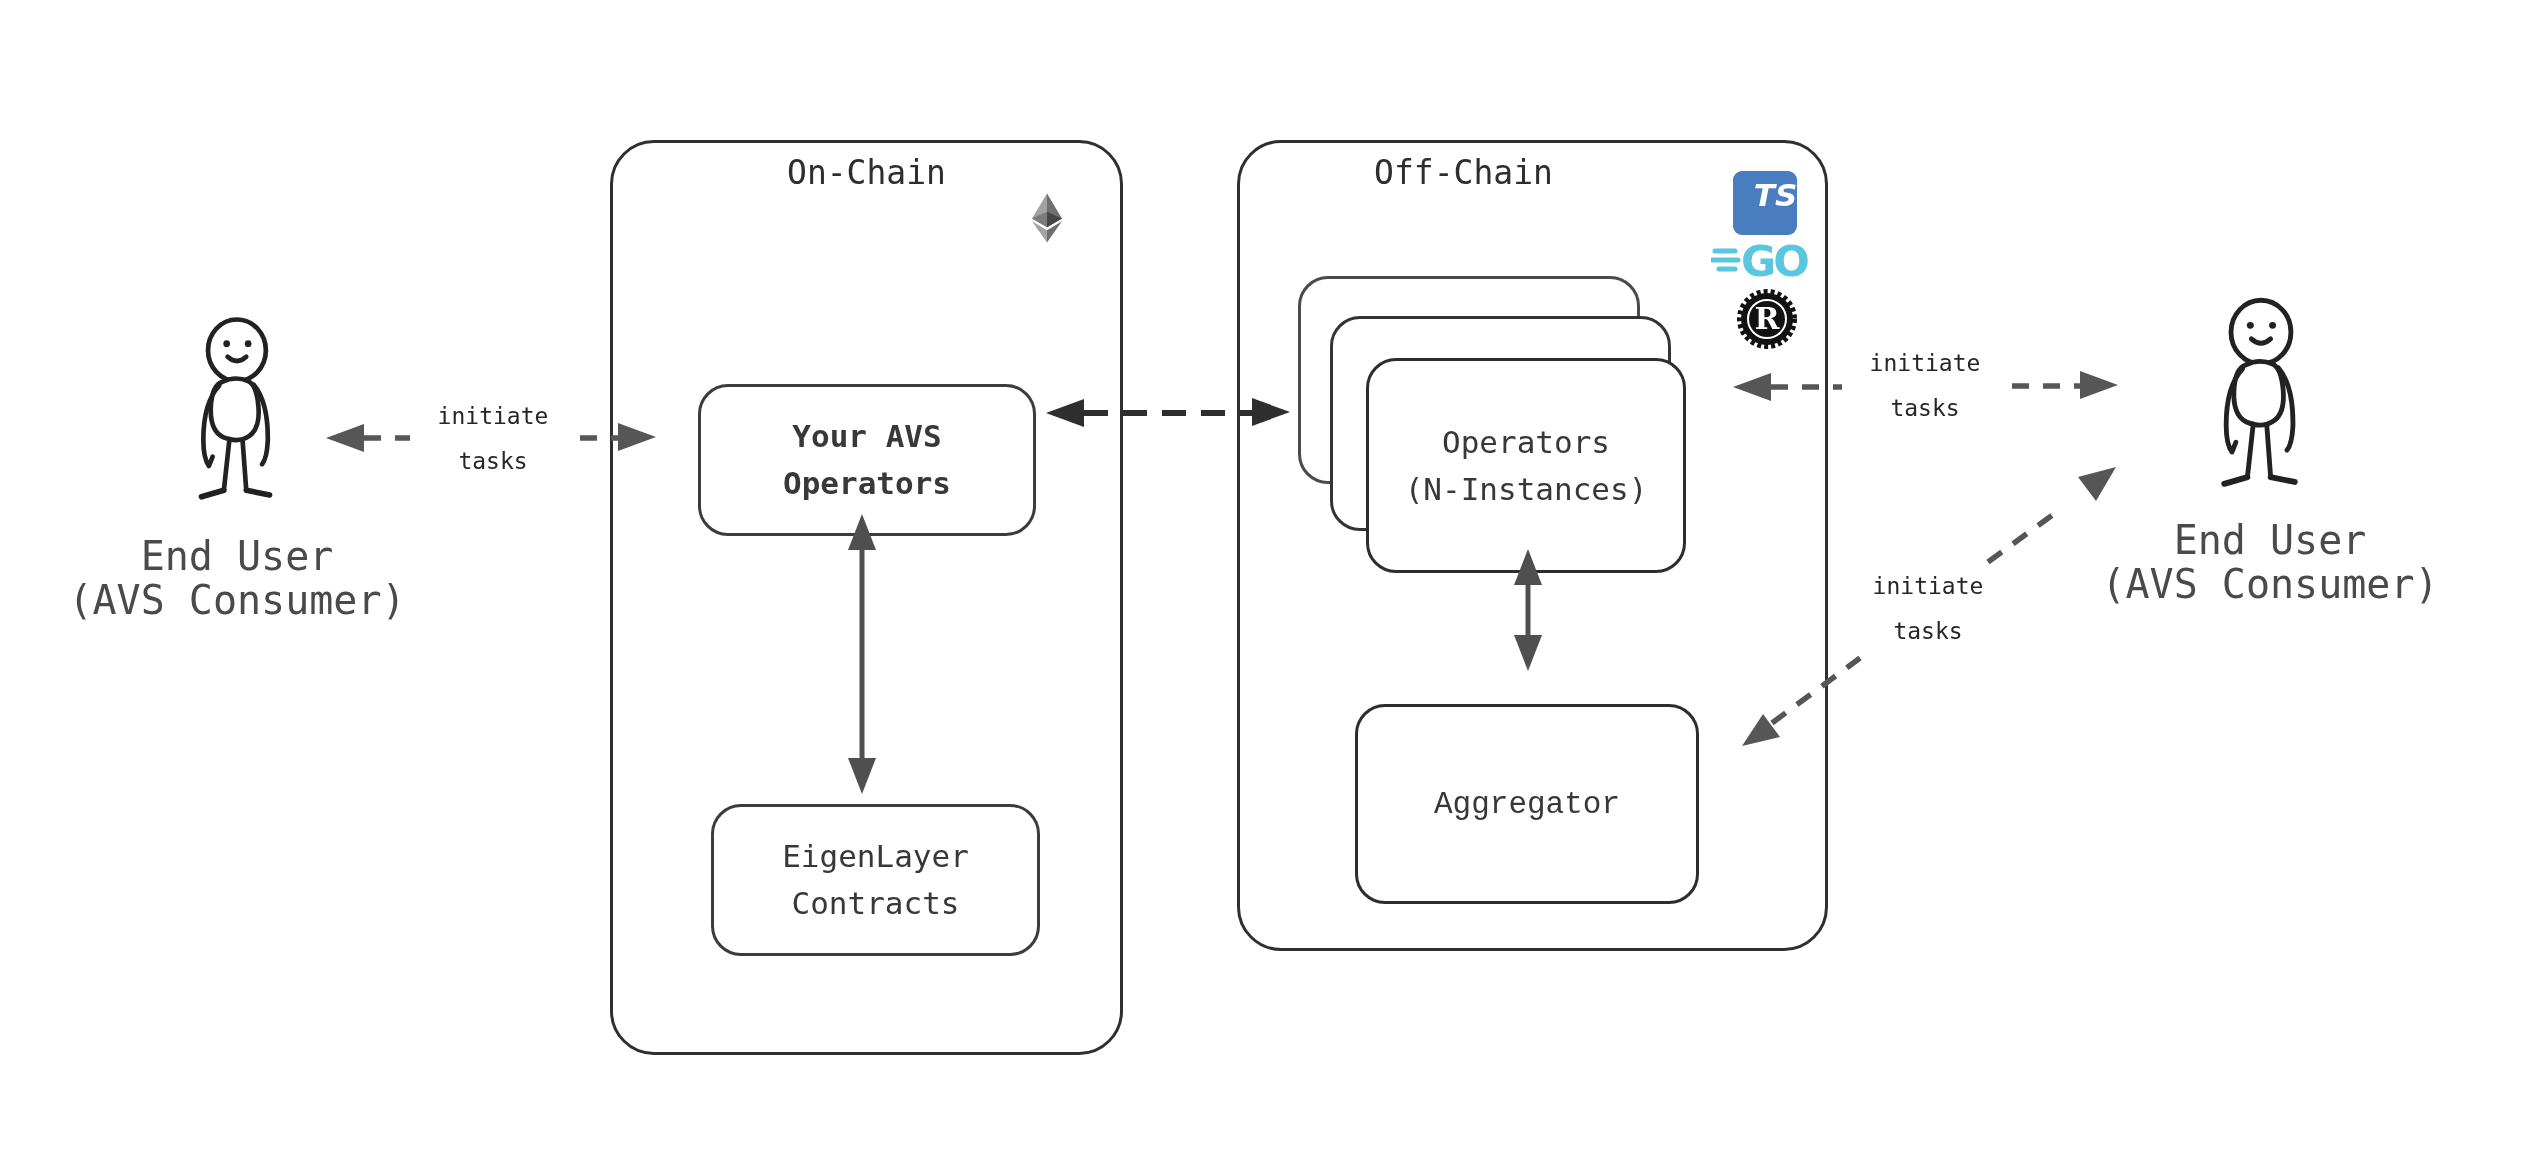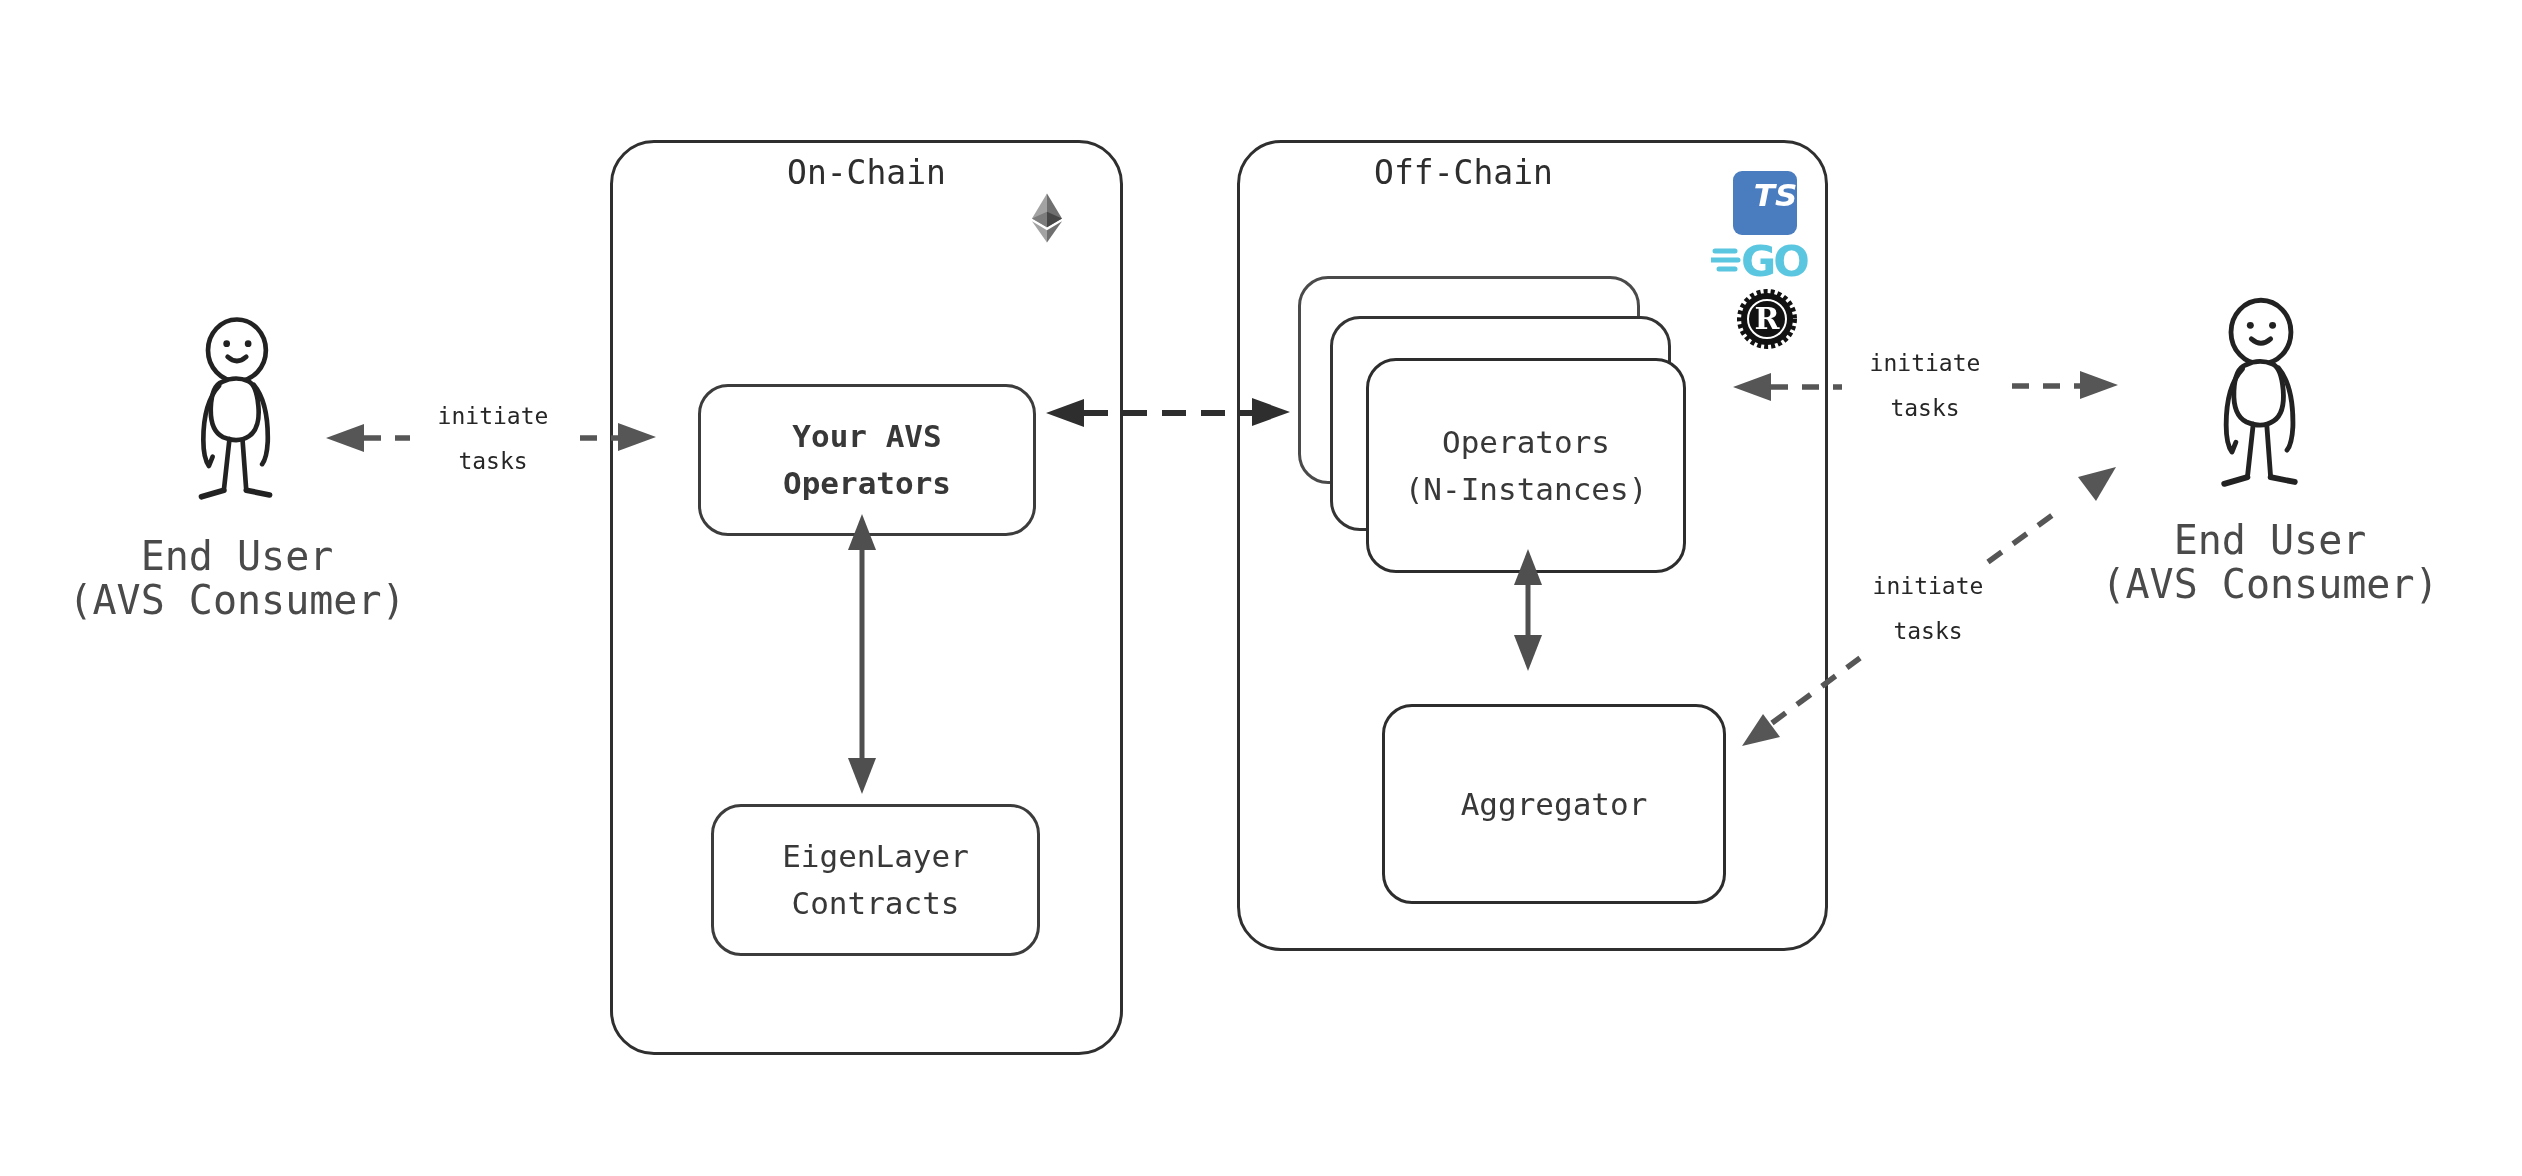"Aggregator" #node-aggregator { font-family: none -> Liberation Mono, monospace; left: 142px -> 115px }
